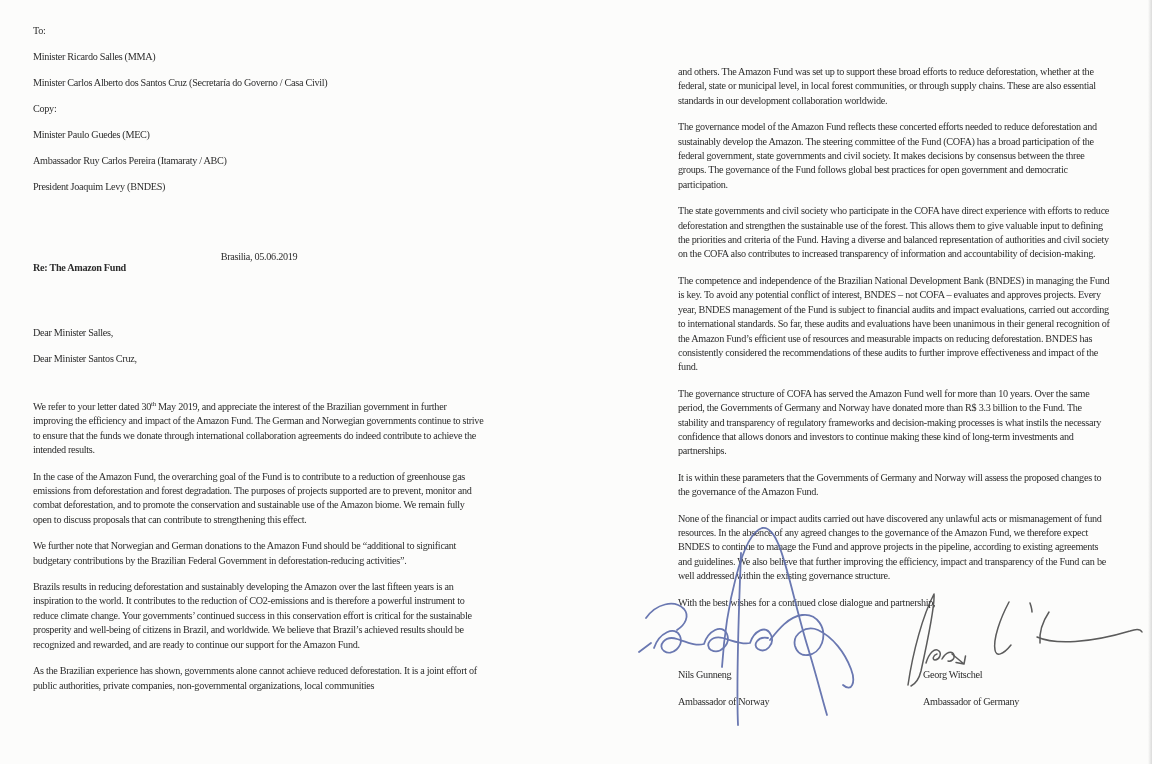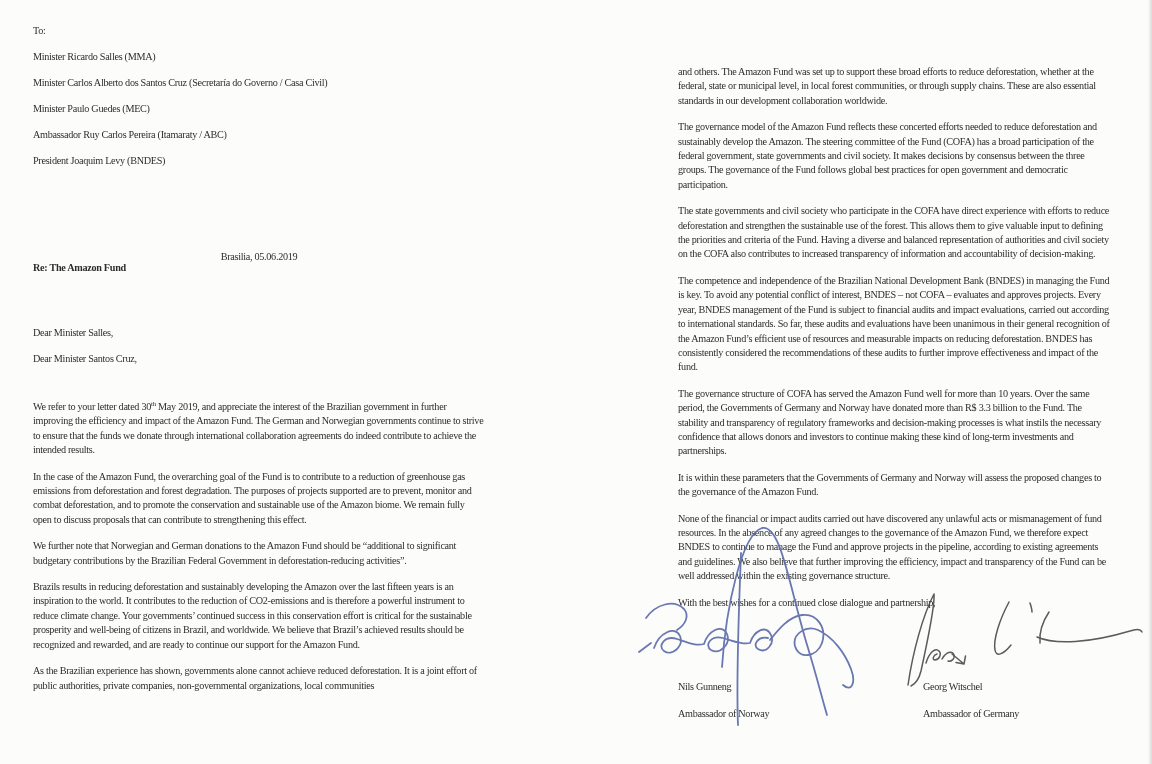"Copy:" p { html: none -> <p>Copy:</p> }
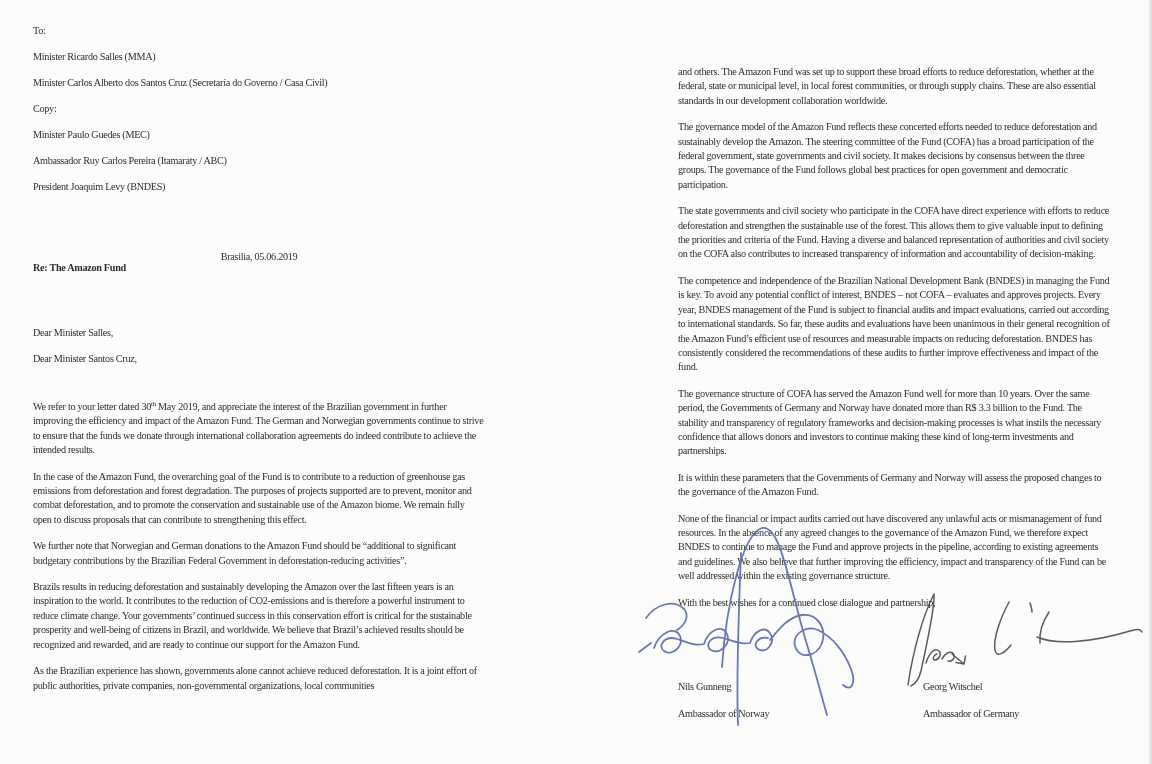"Nils Gunneng" .sig-block { top: 16px -> 4px }
